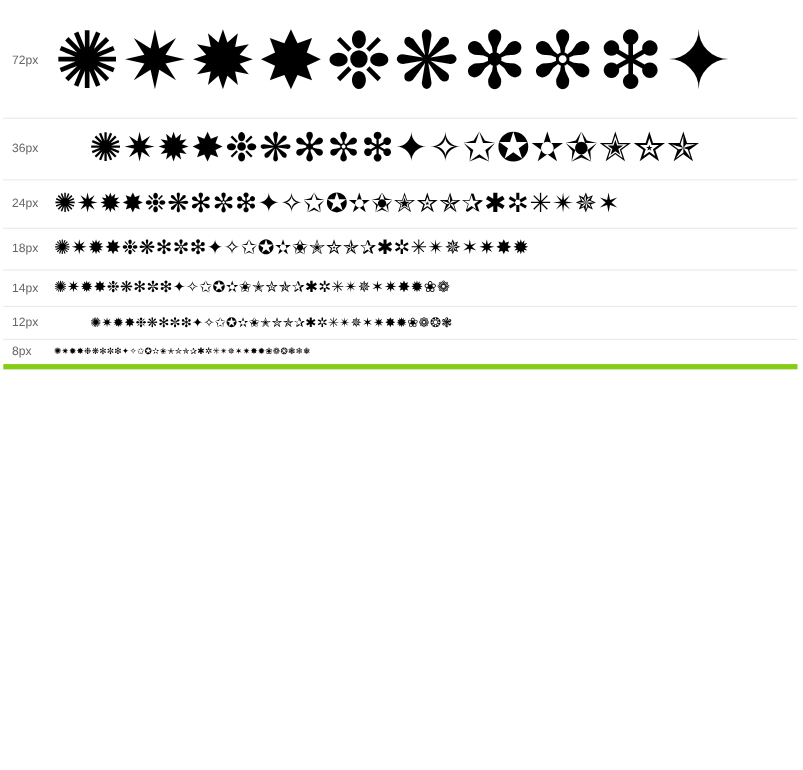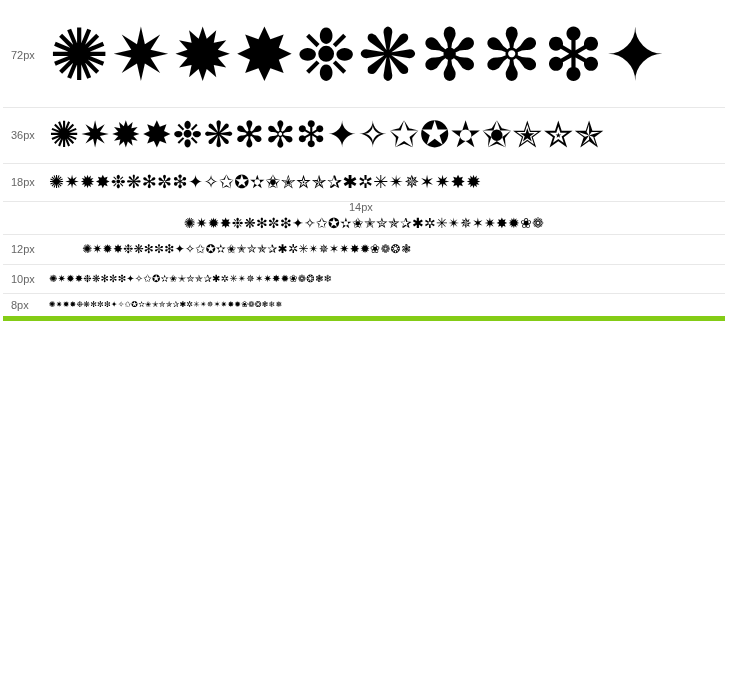"36px" .s36 { gap: none -> 32px }
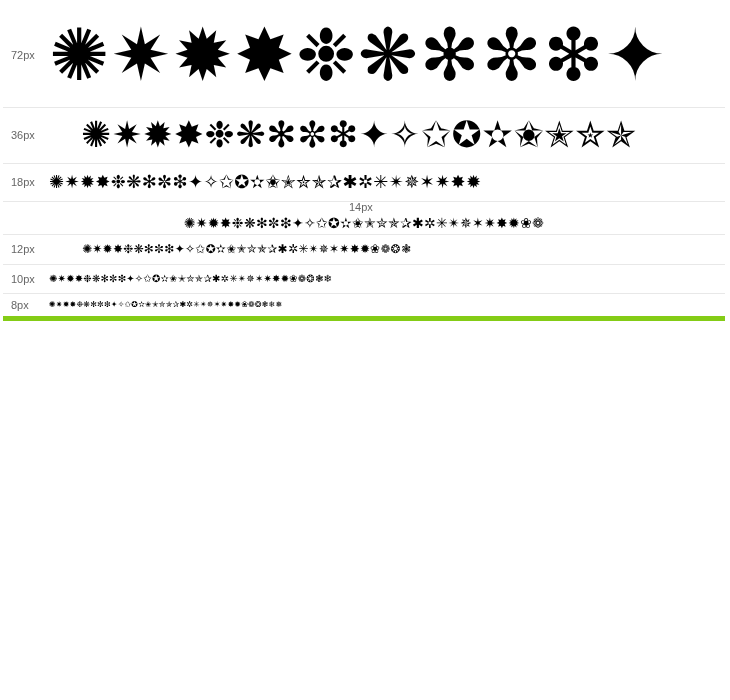"24px" div.size-row { html: none -> <div> <div>24px</div> <div>✺✷✹✸❉❋✻✼❇✦✧✩✪✫✬✭✮✯✰✱✲✳✴✵✶</div> </div> }
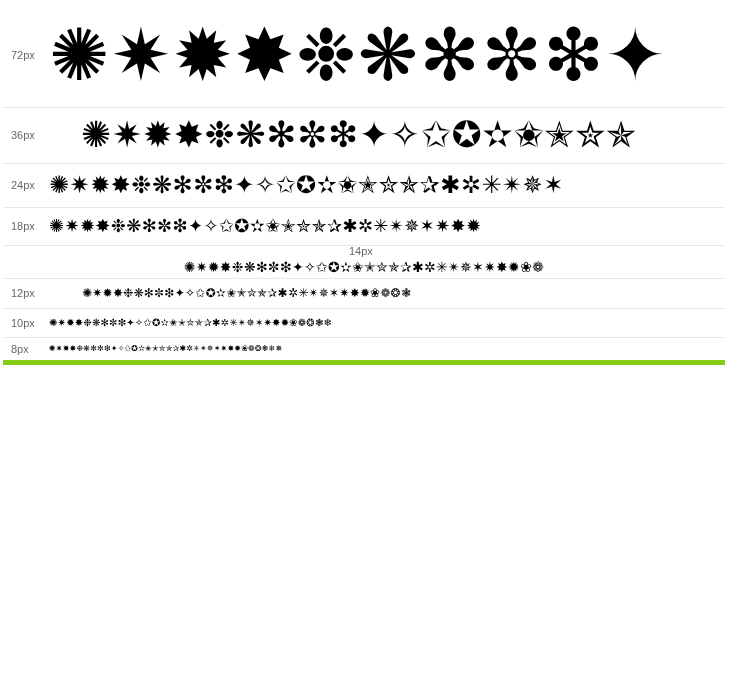"14px" .s14 { flex-direction: column -> none }
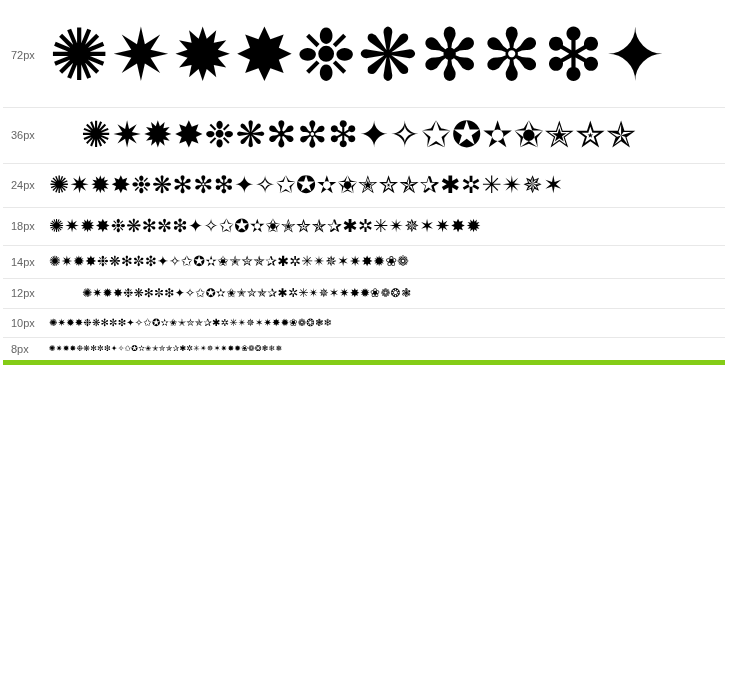"10px" div.size-row { html: <div> <div>10px</div> <div>✺✷✹✸❉❋✻✼❇✦✧✩✪✫✬✭✮✯✰✱✲✳✴✵✶✷✸✹❀❁❂❃❄</div> </div> -> none }
